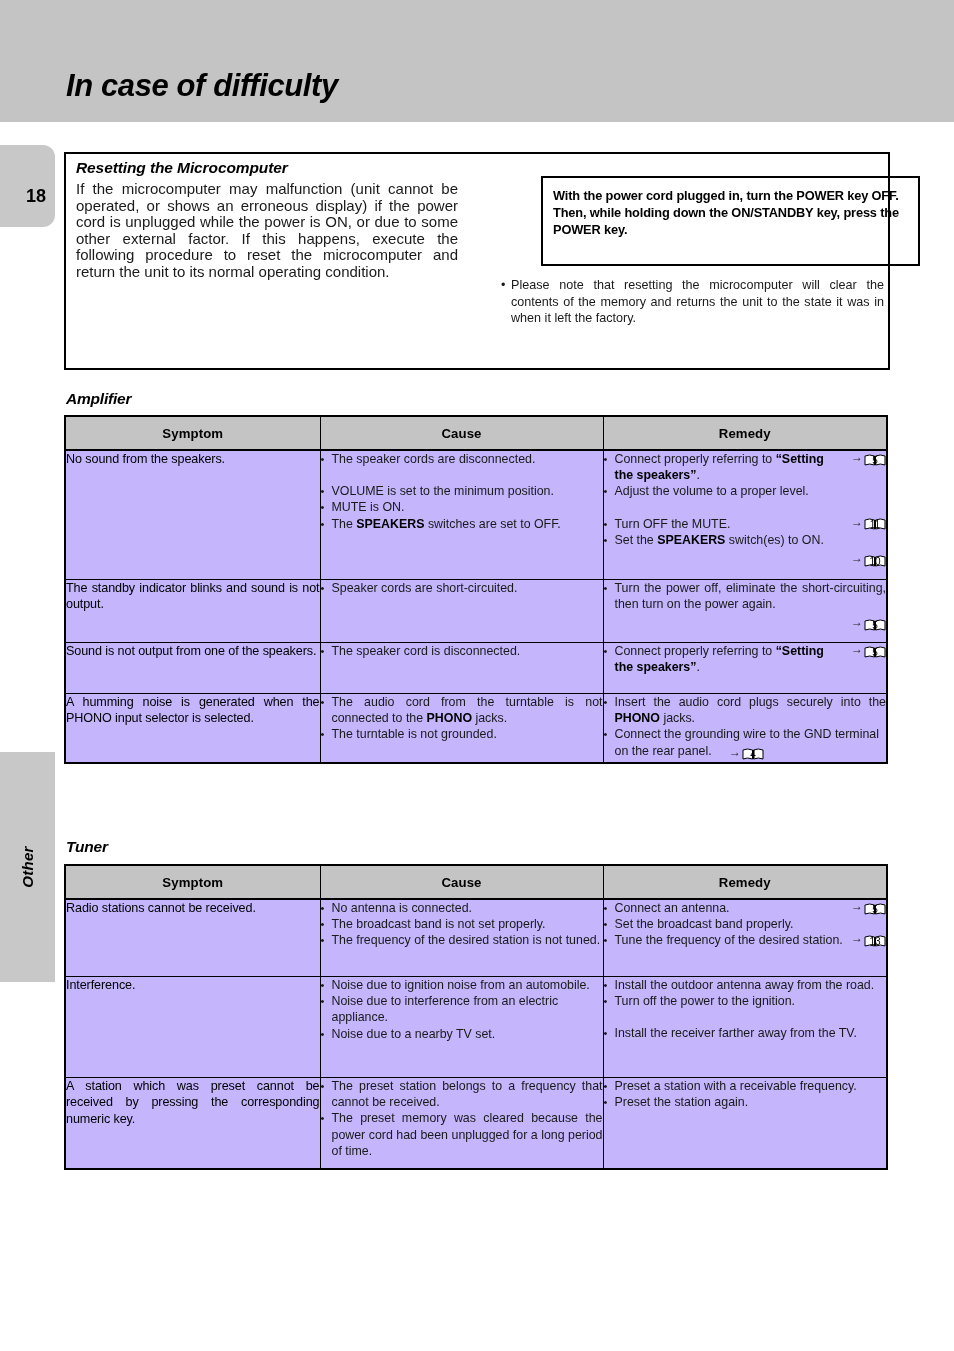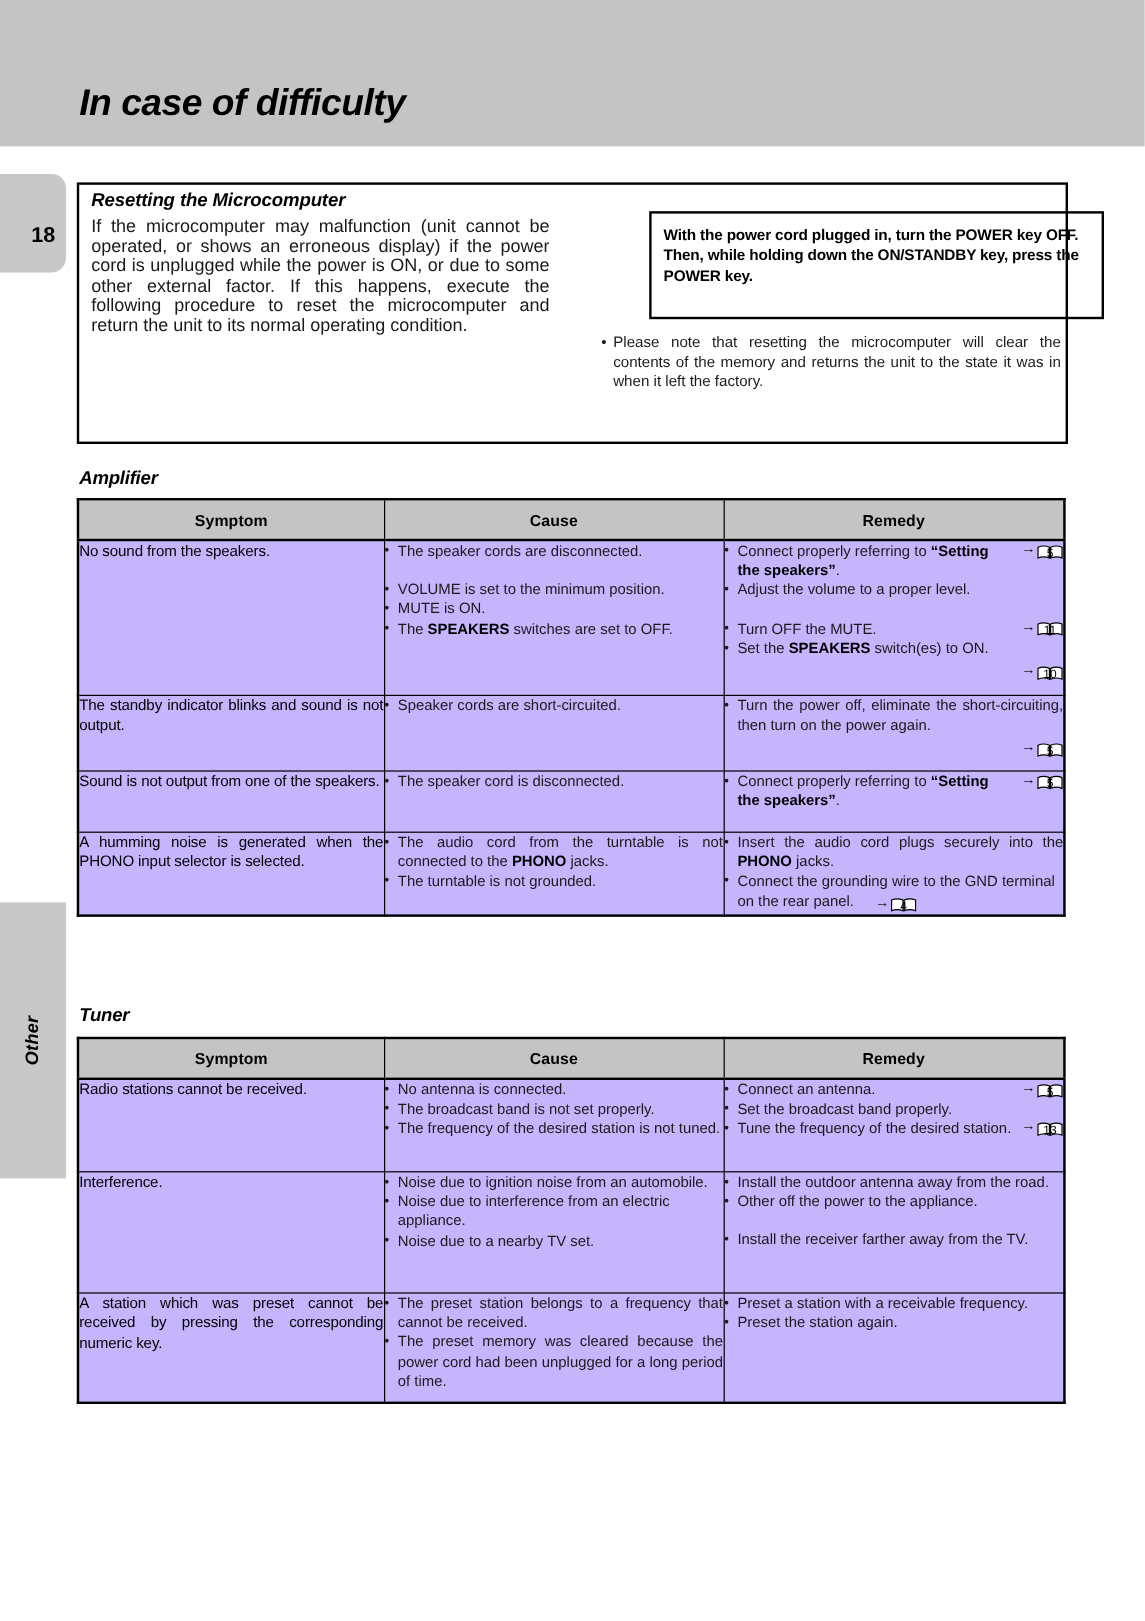"Other off the power to" li.nojust { text: Other off the power to the appliance -> Turn off the power to the ignition }
